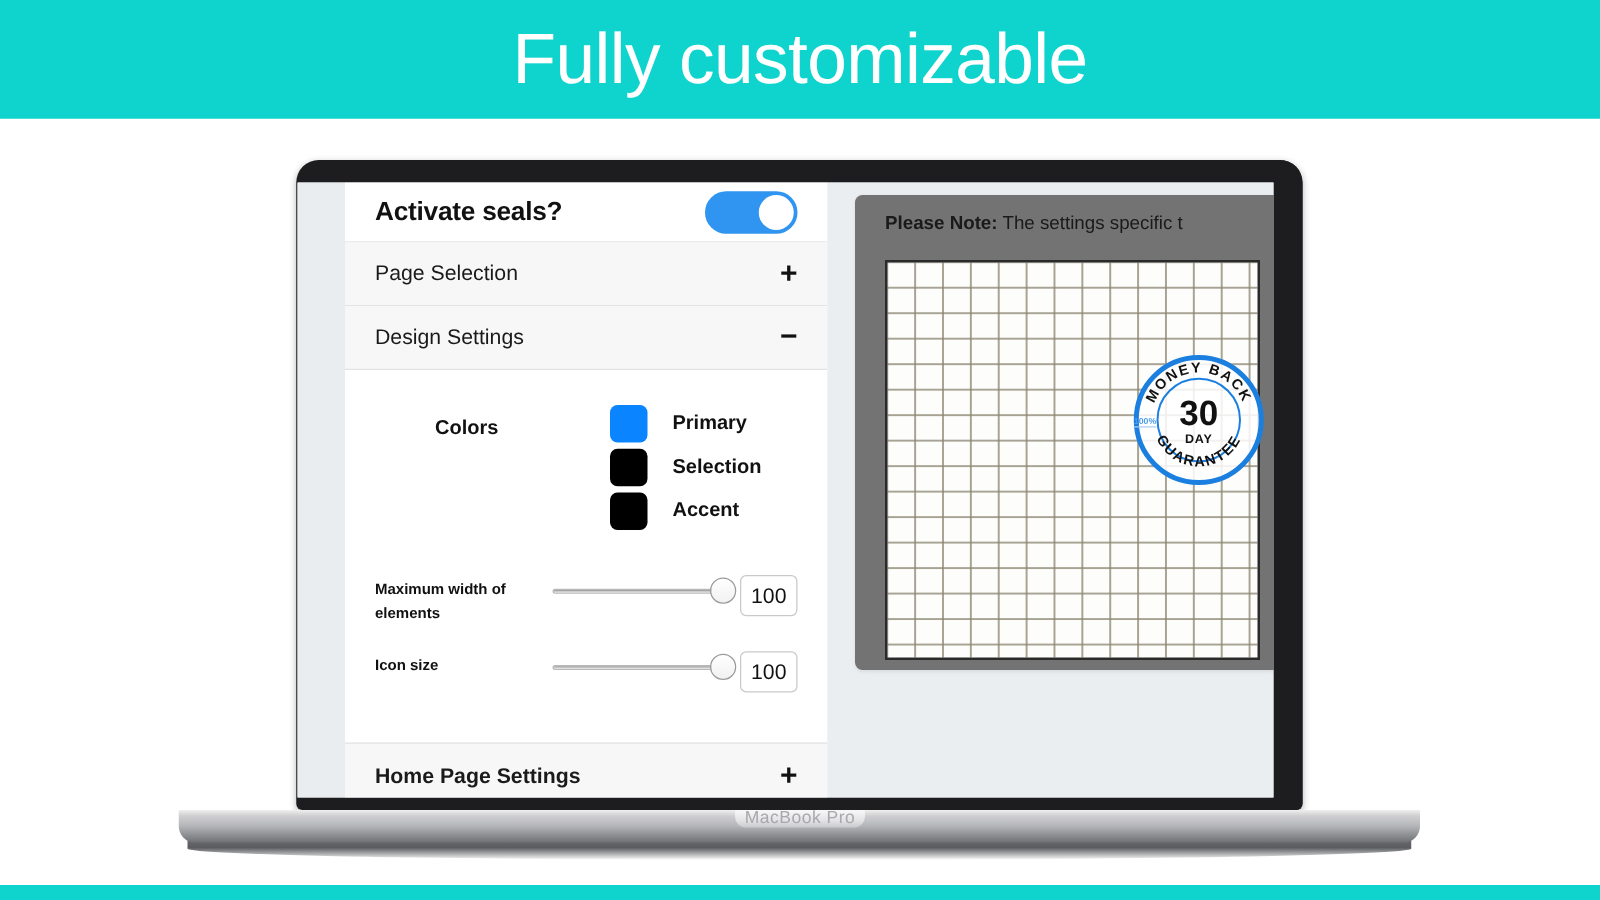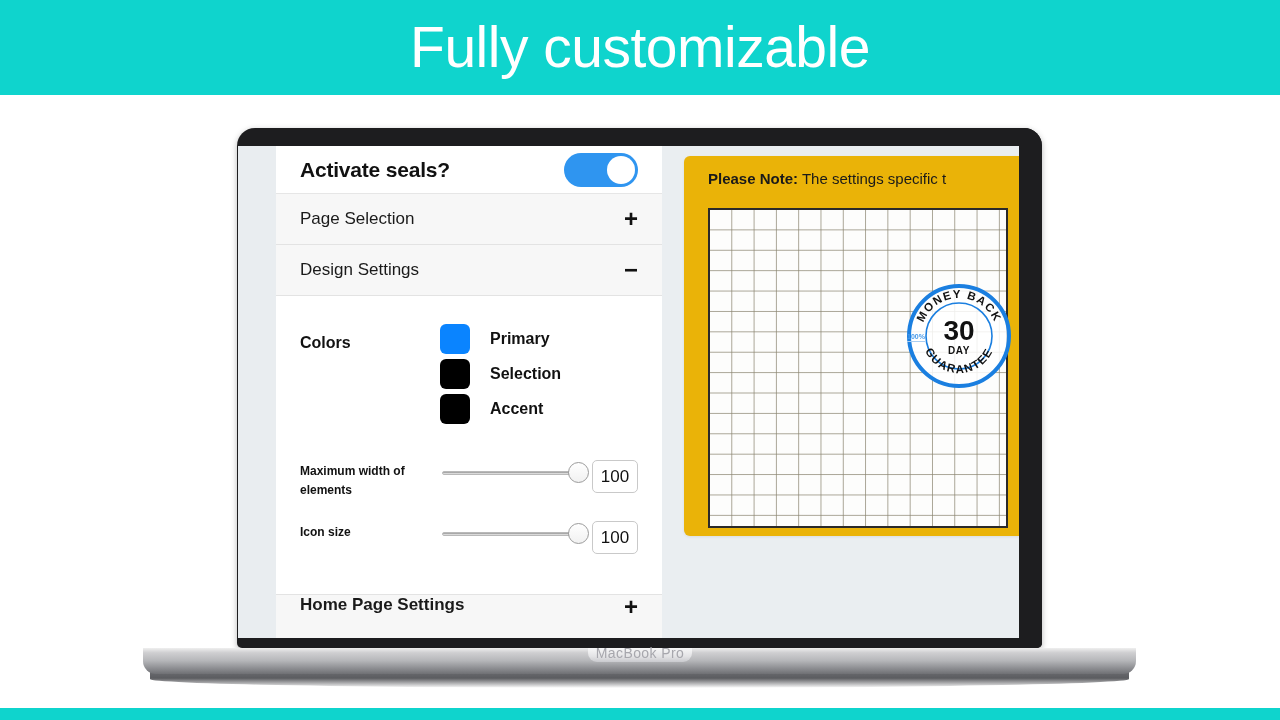"Please Note: The settings specific" .preview-card { background: #eab308 -> #737373 }
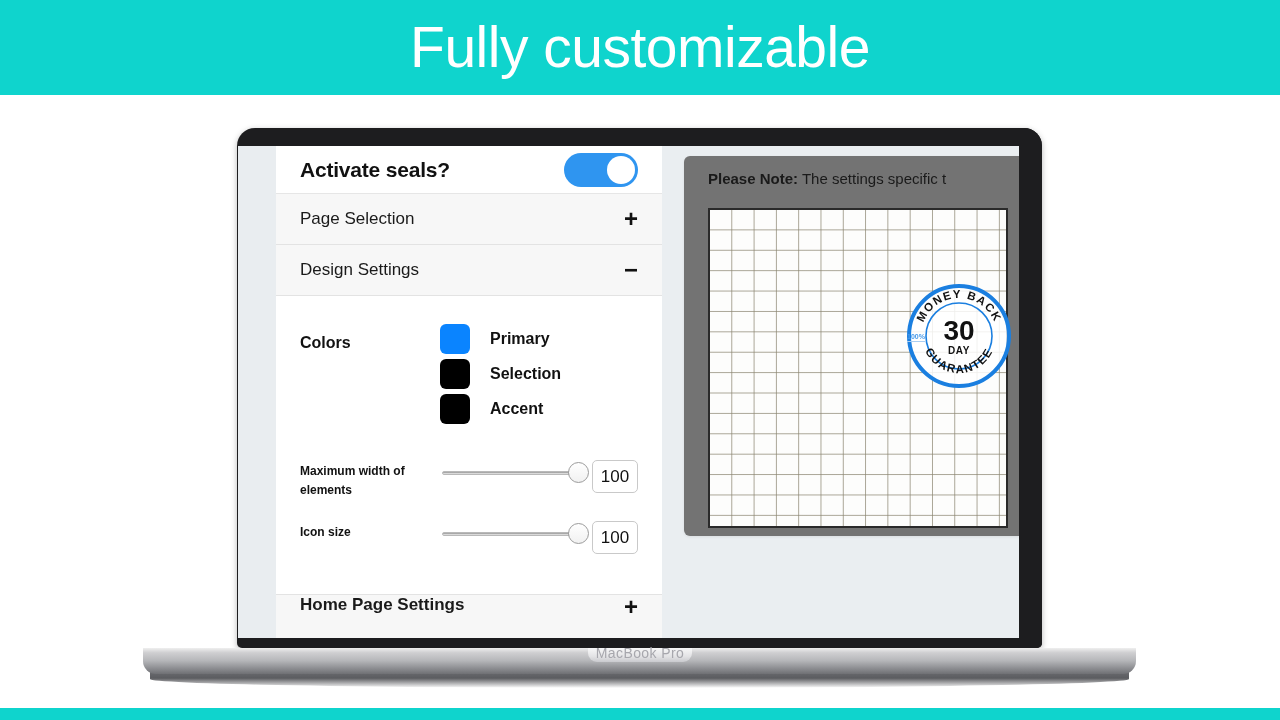"Colors" .colors-block { margin-left: none -> 48px }
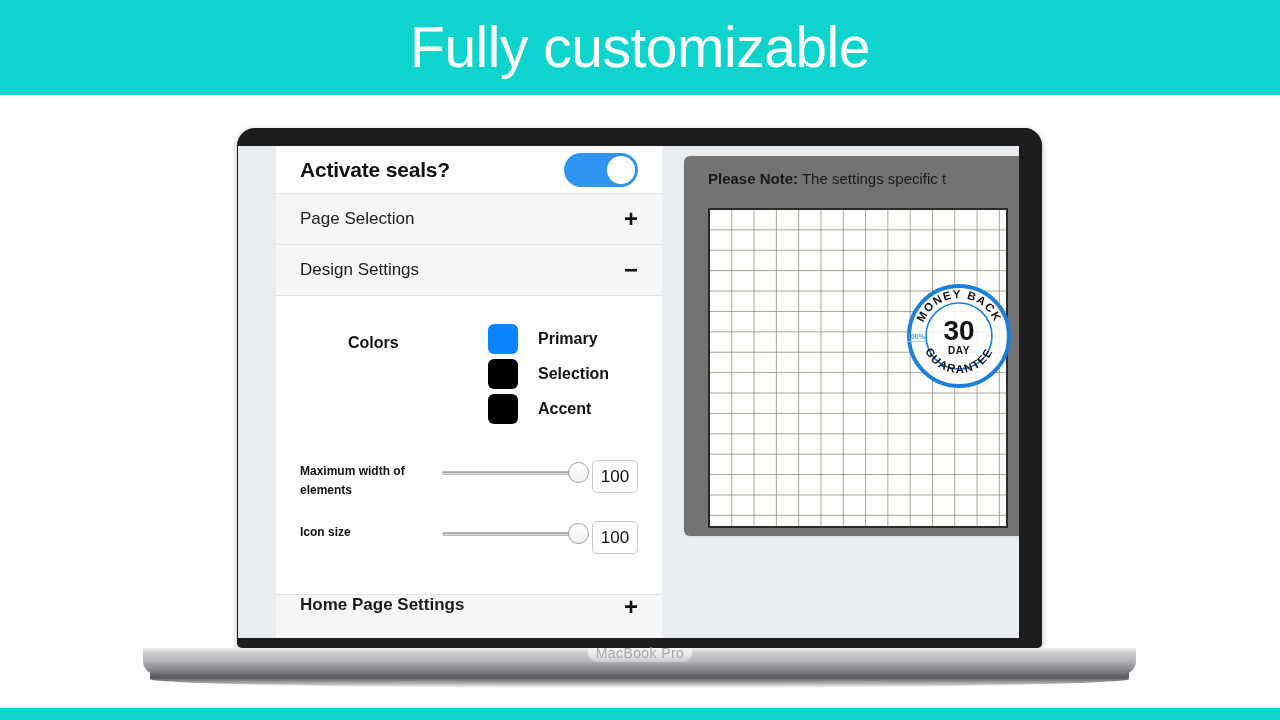"Home Page Settings" .panel-footer-row { align-items: flex-start -> center }
